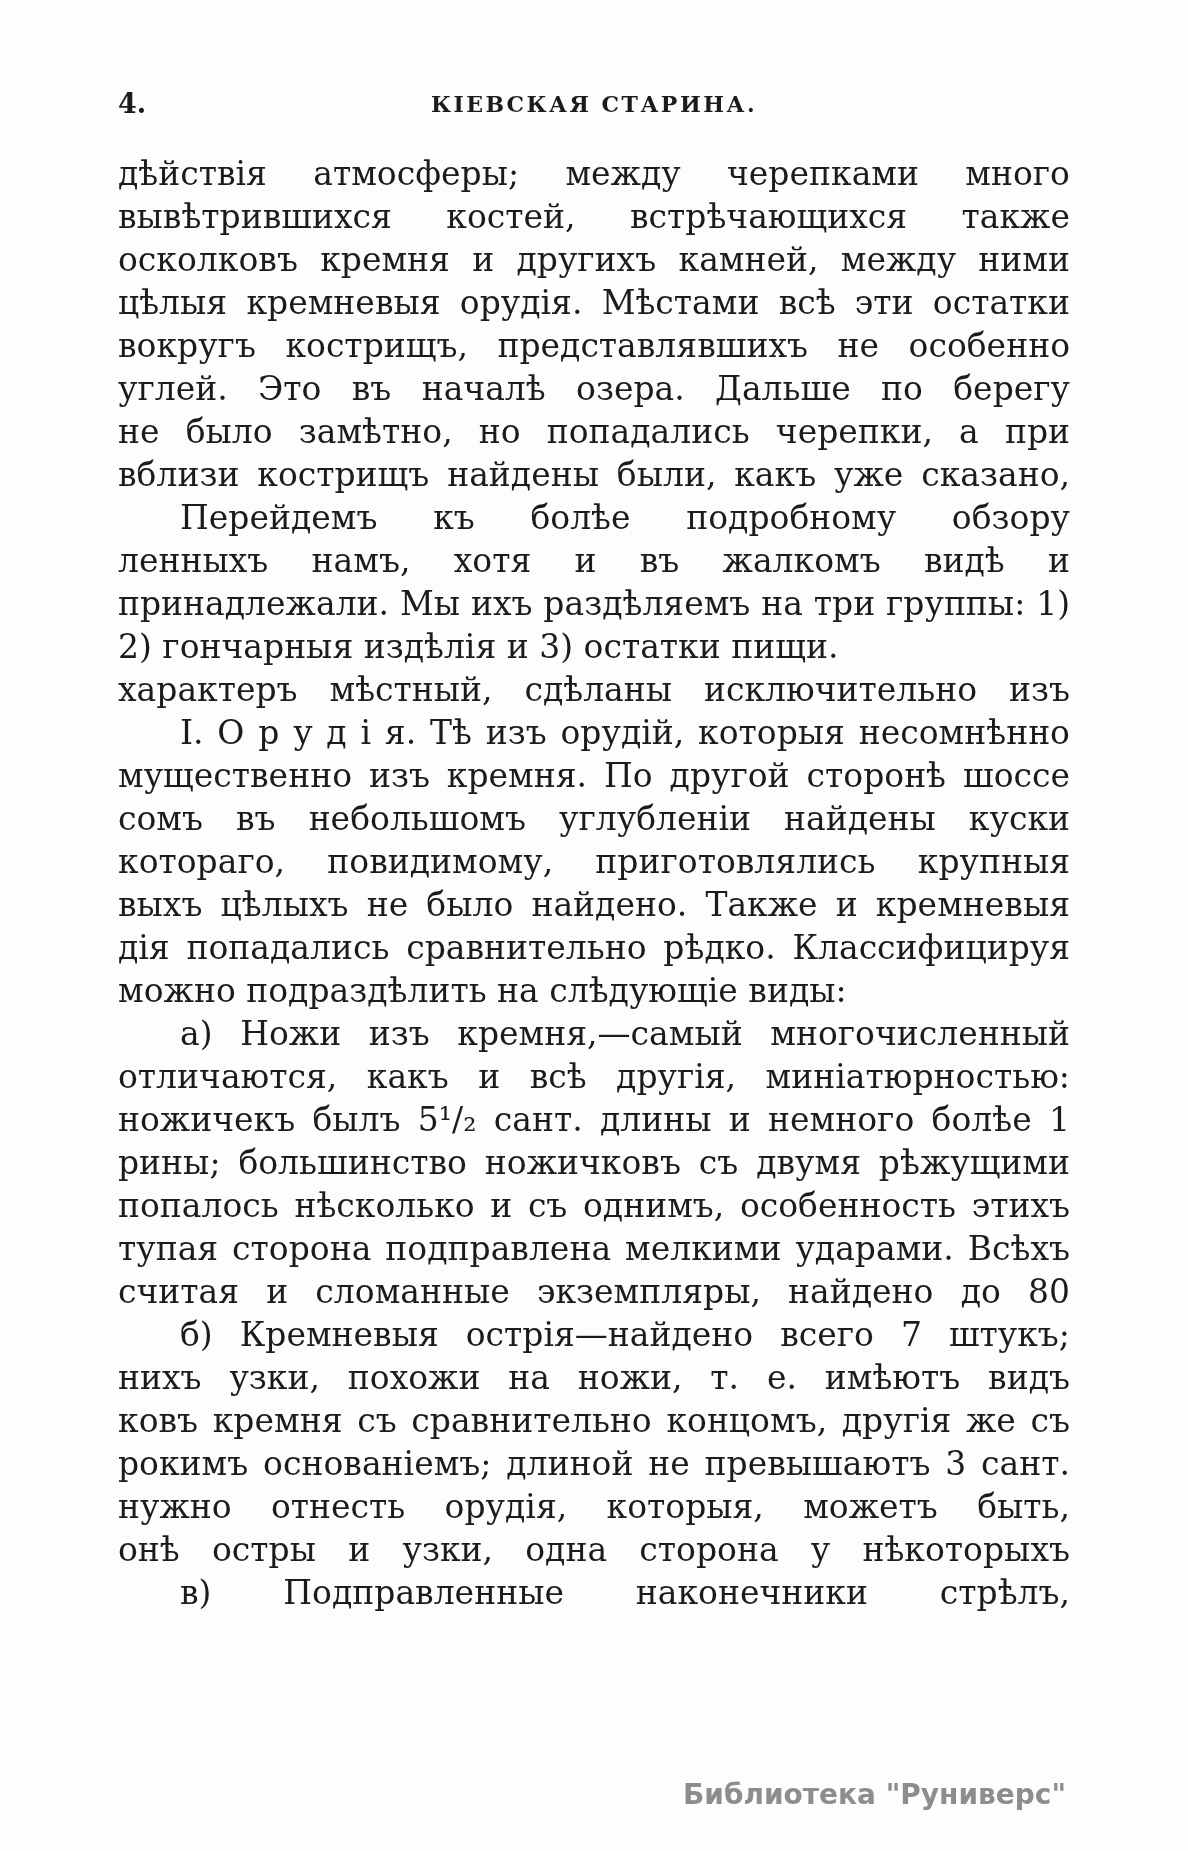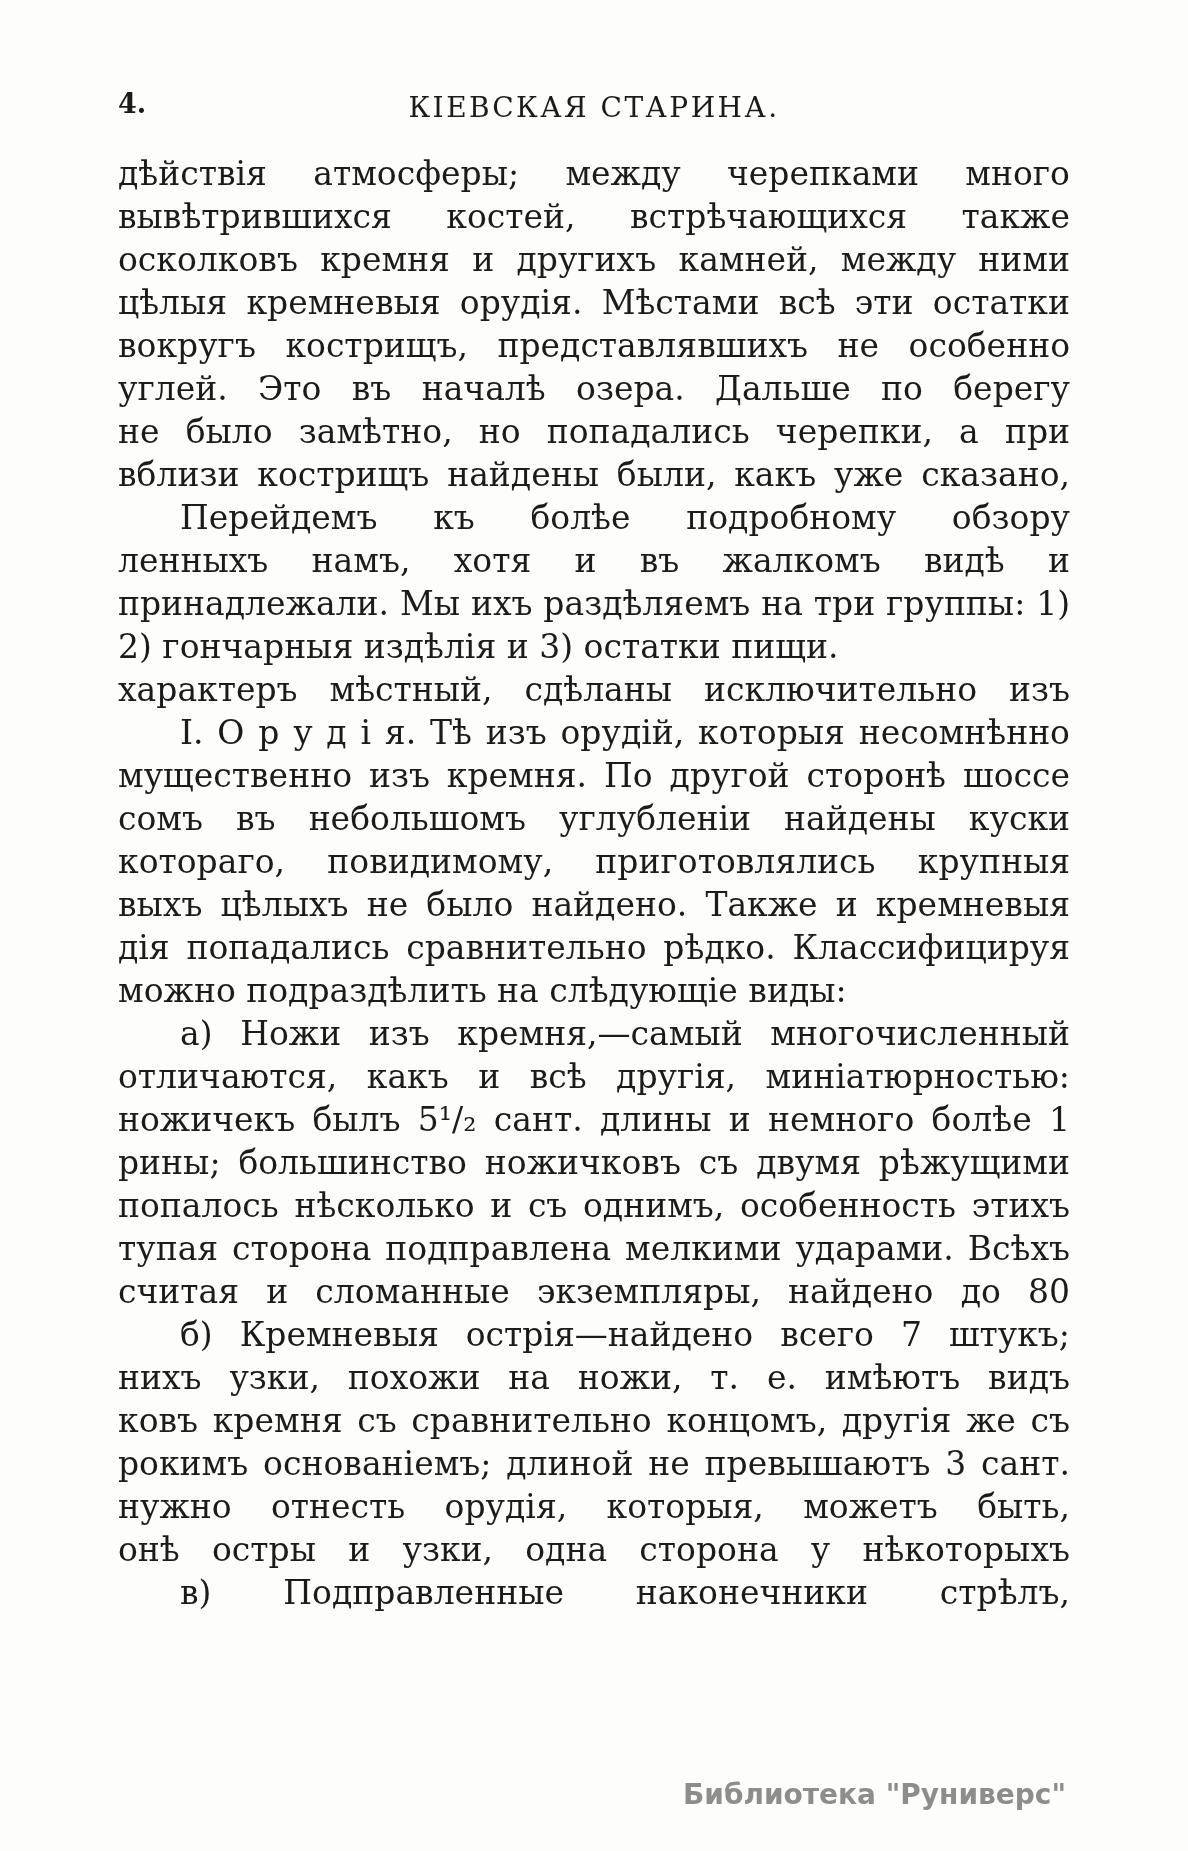"КІЕВСКАЯ СТАРИНА." .running-title { font-size: 28px -> 22px; font-weight: normal -> bold }
